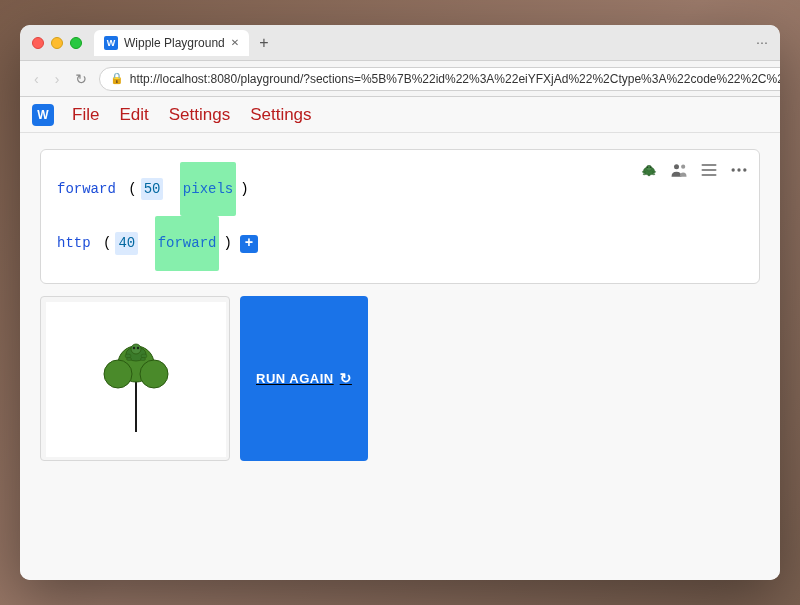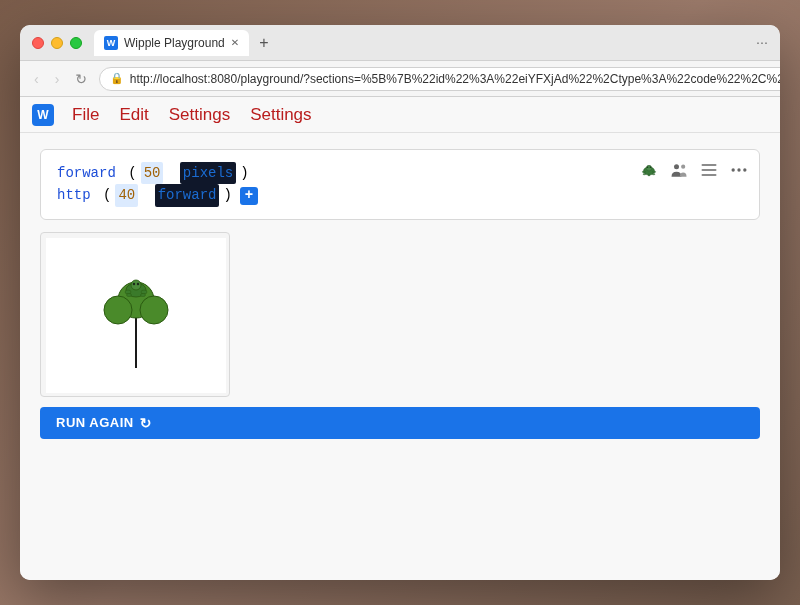"50" .code-number { color: #a16207 -> #0369a1 }
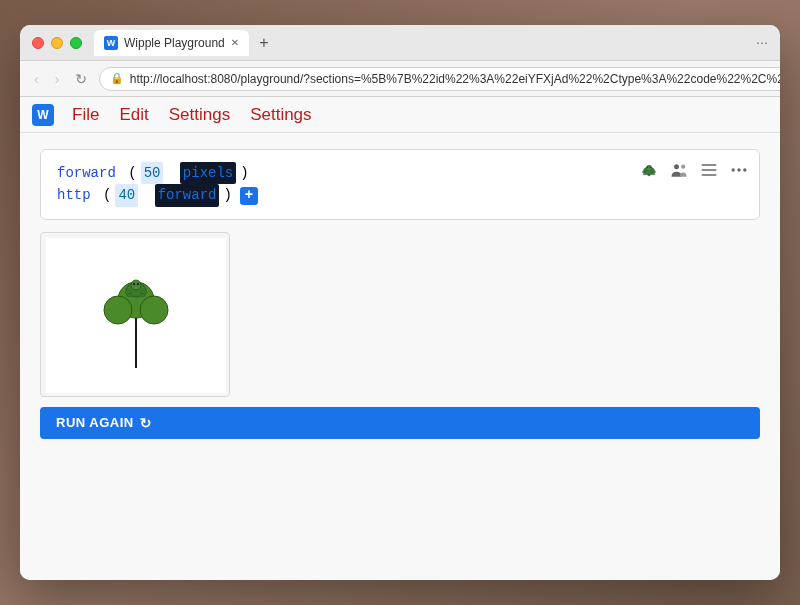"pixels" .code-unit { background: #0f172a -> #86efac; padding: 0 3px -> 16px 3px }
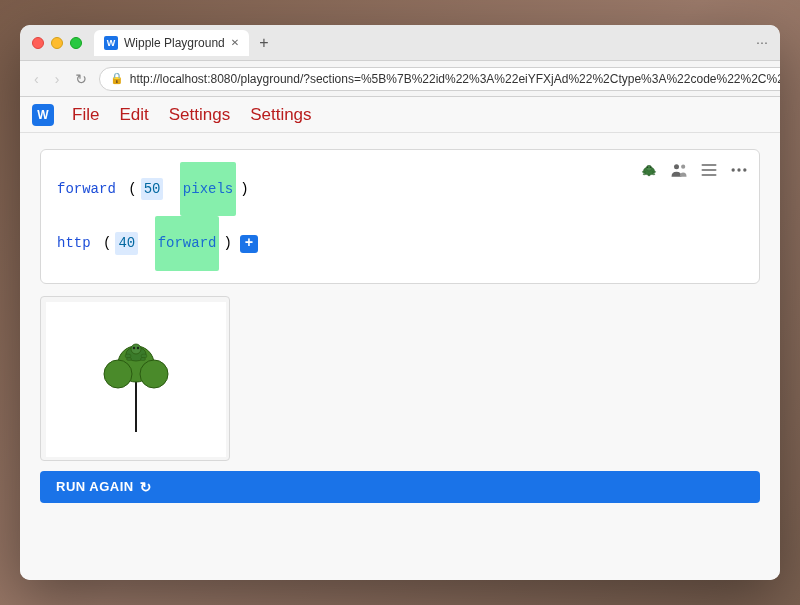"RUN AGAIN" .bottom-section { flex-direction: column -> row; text-decoration: none -> underline }
